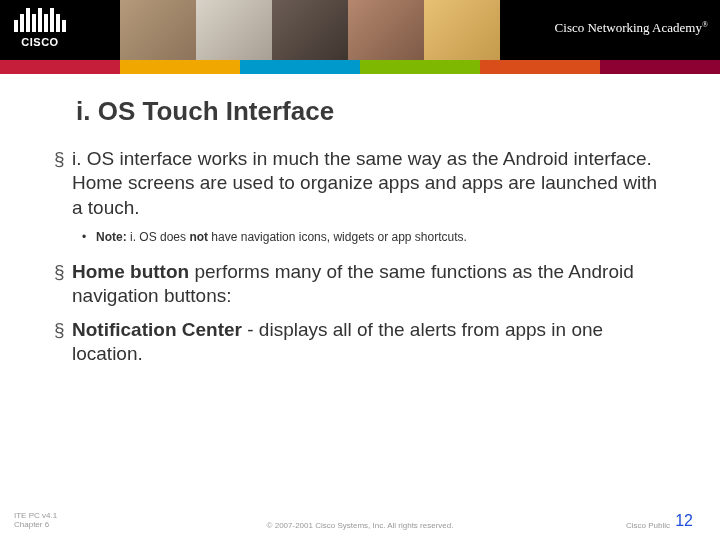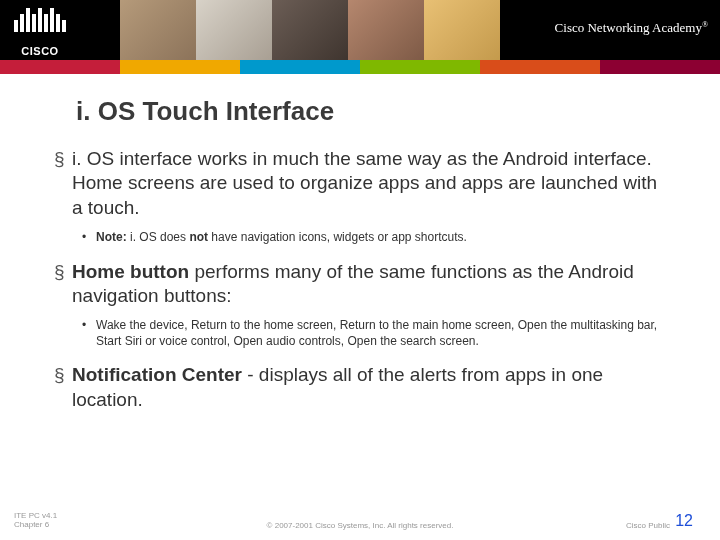"CISCO" .logo-text { margin-top: 13px -> 4px }
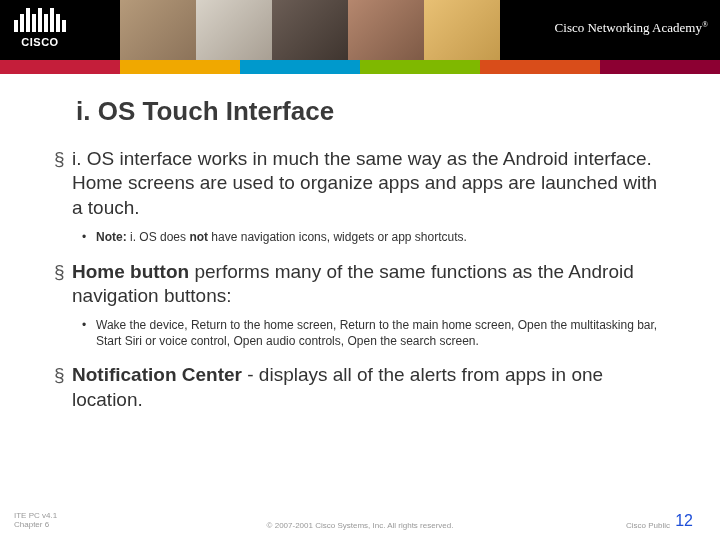"Wake the device, Return to" div.bullet-l2 { html: <div>Wake the device, Return to the home screen, Return to the main home screen, Open the multitasking bar, Start Siri or voice control, Open audio controls, Open the search screen.</div> -> none }
